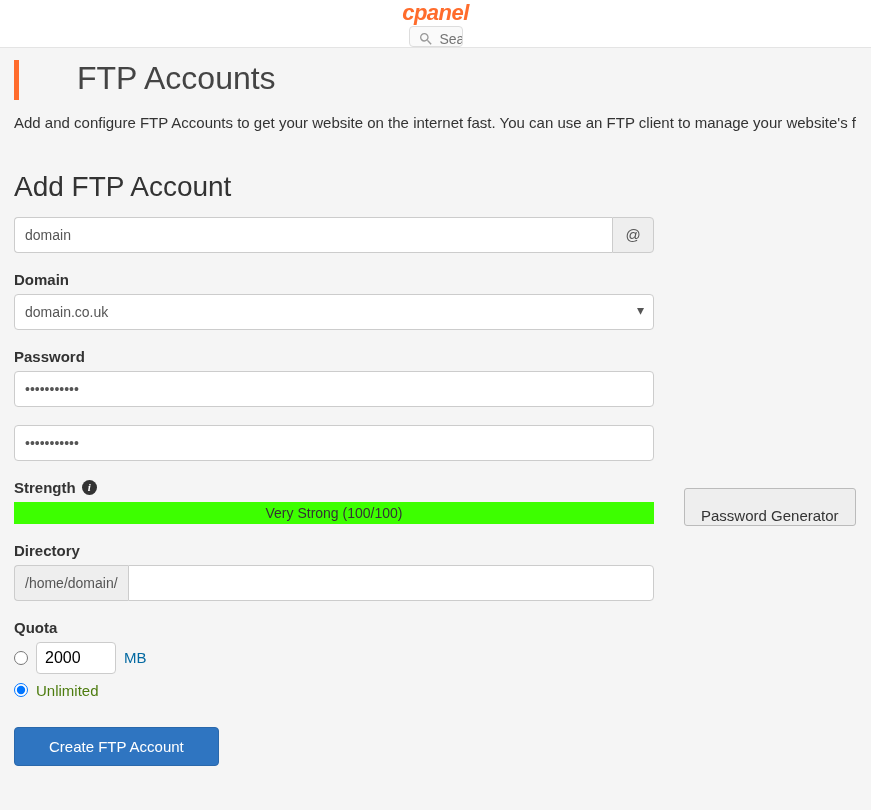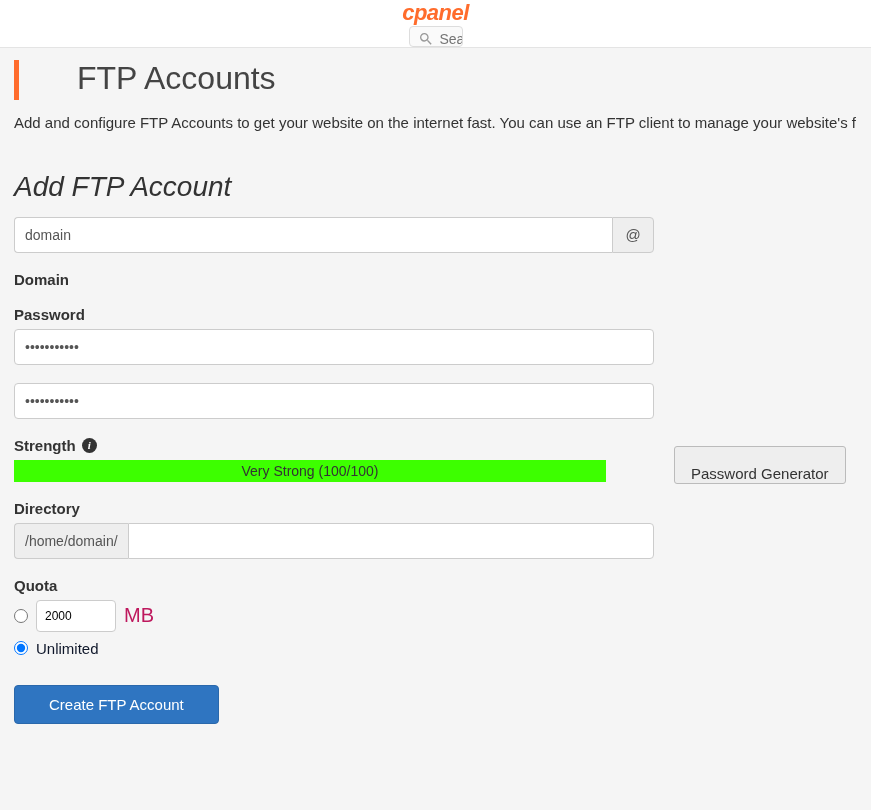"Add FTP Account" .section-title { font-style: italic -> none }
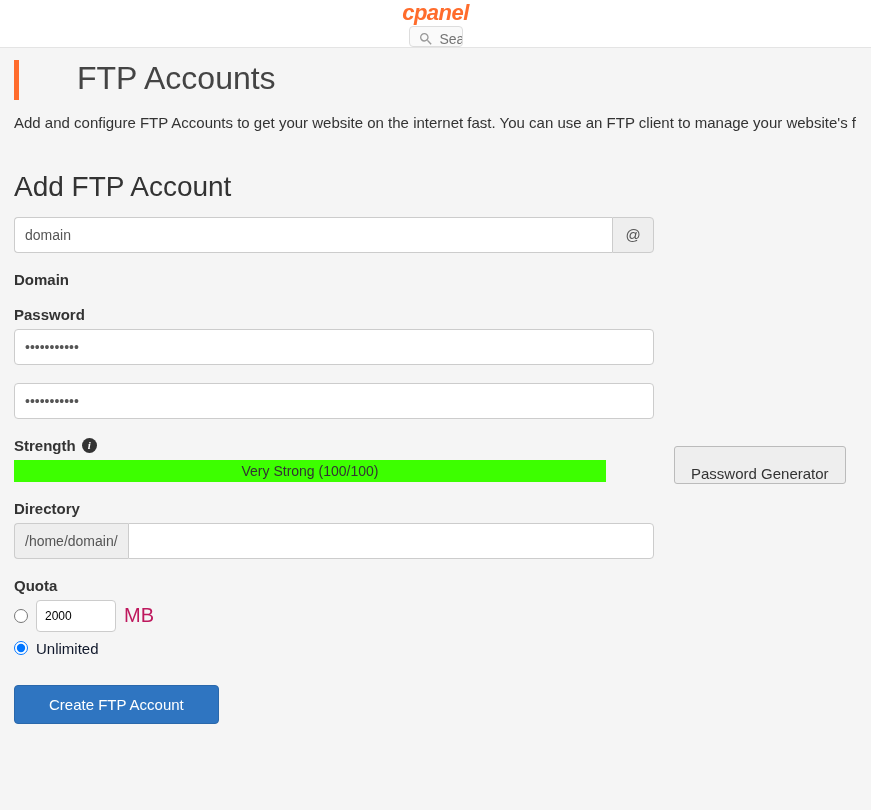"domain.co.uk" div.select-wrap { html: none -> <div> <select> <option>domain.co.uk</option> </select> </div> }
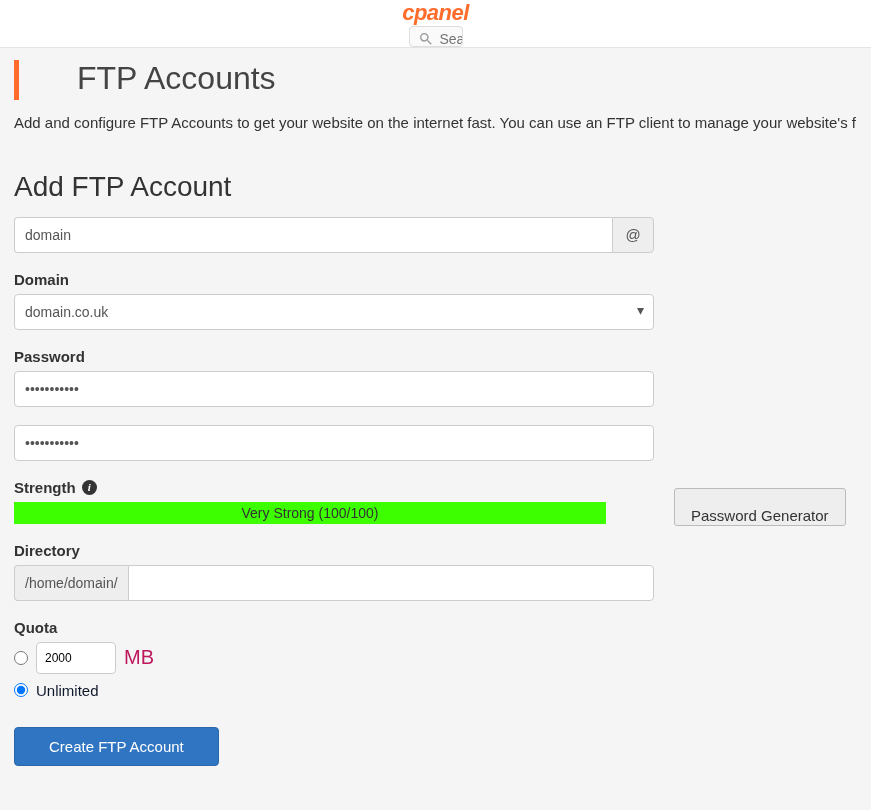"Strength" .strength-row { gap: 20px -> 30px }
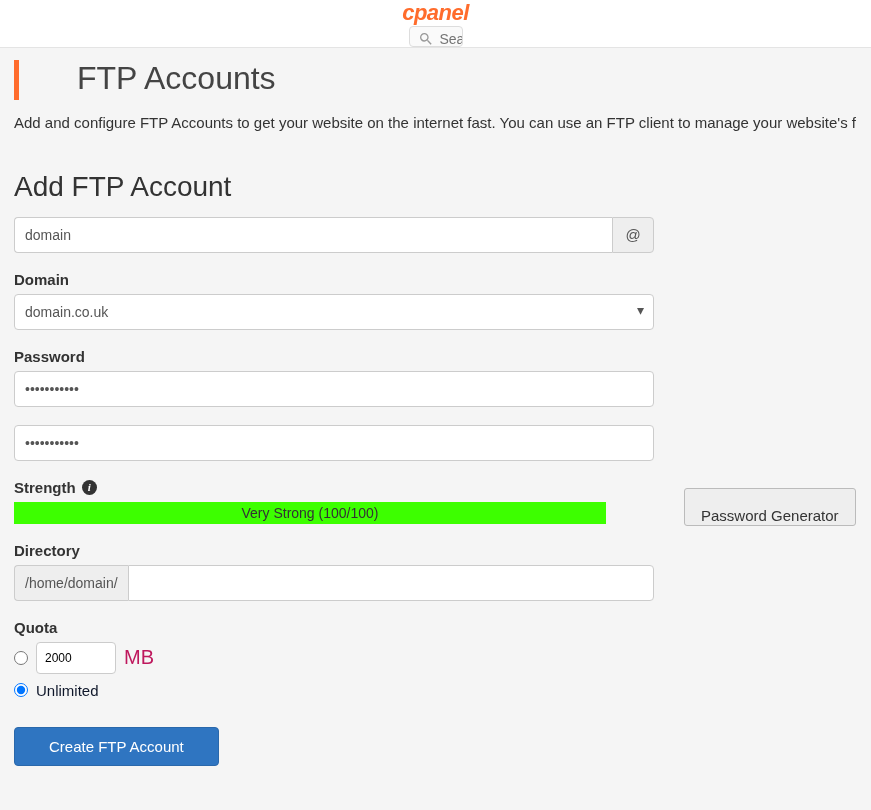"Very Strong (100/100)" .strength-bar { width: 592px -> 640px }
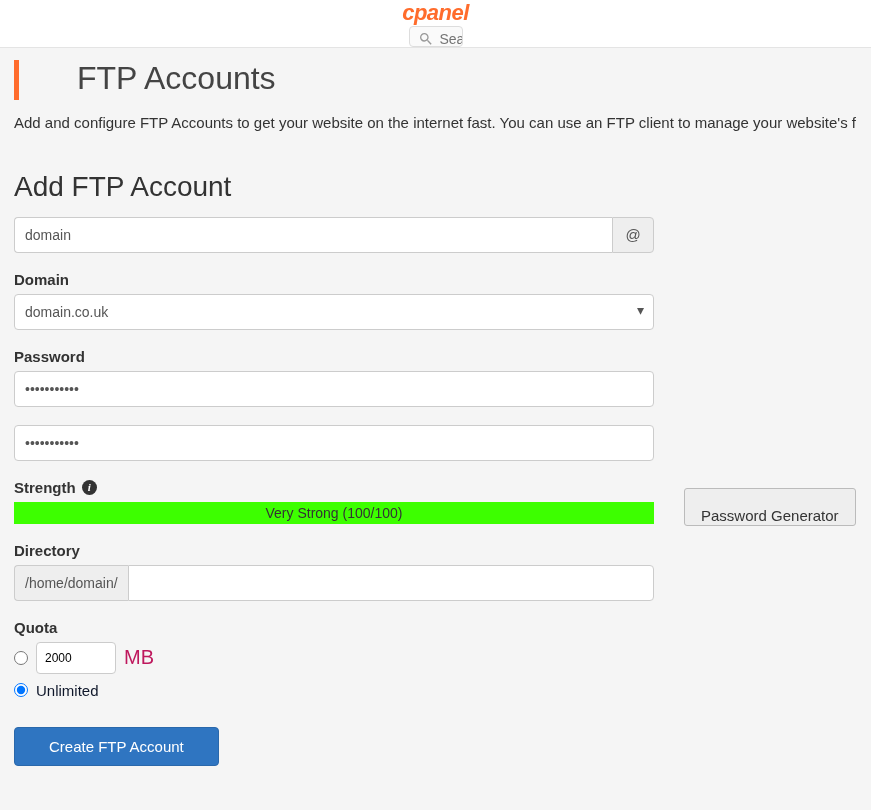"2000" .quota-input { font-size: 12px -> 16px }
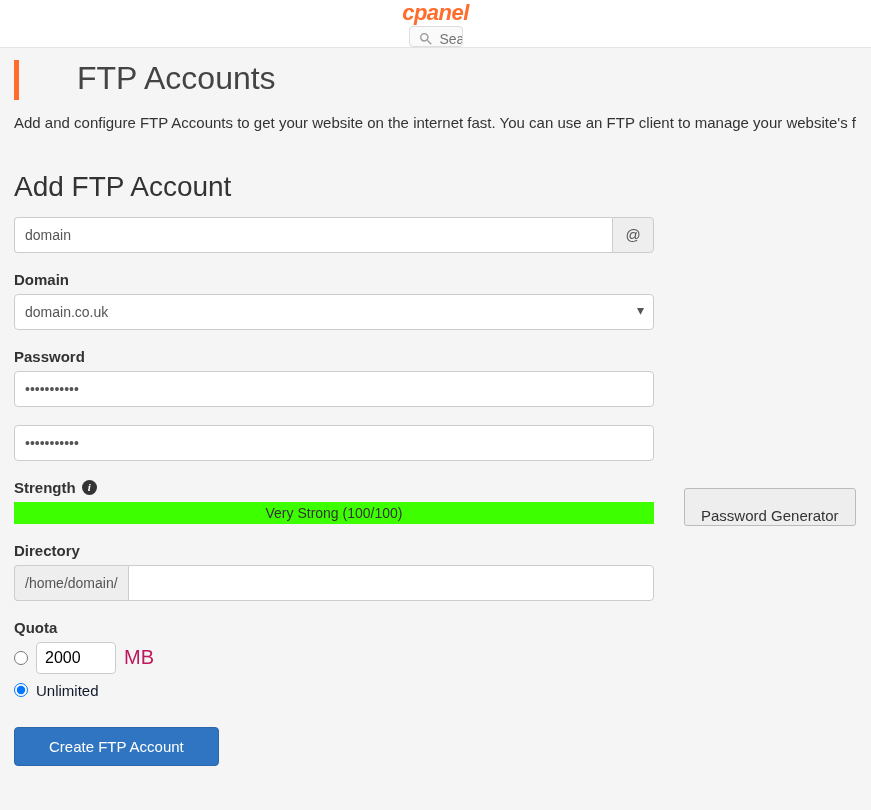"MB" .quota-unit { color: #be185d -> #0369a1; font-size: 20px -> 15px }
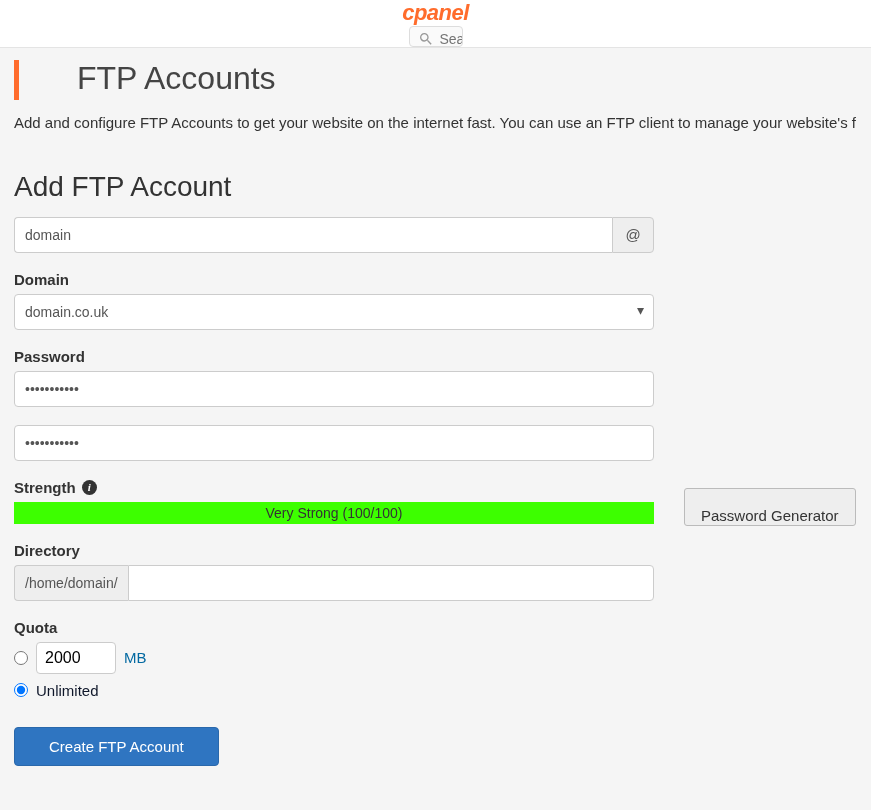"Unlimited" .quota-label { color: #0f172a -> #4d7c0f }
